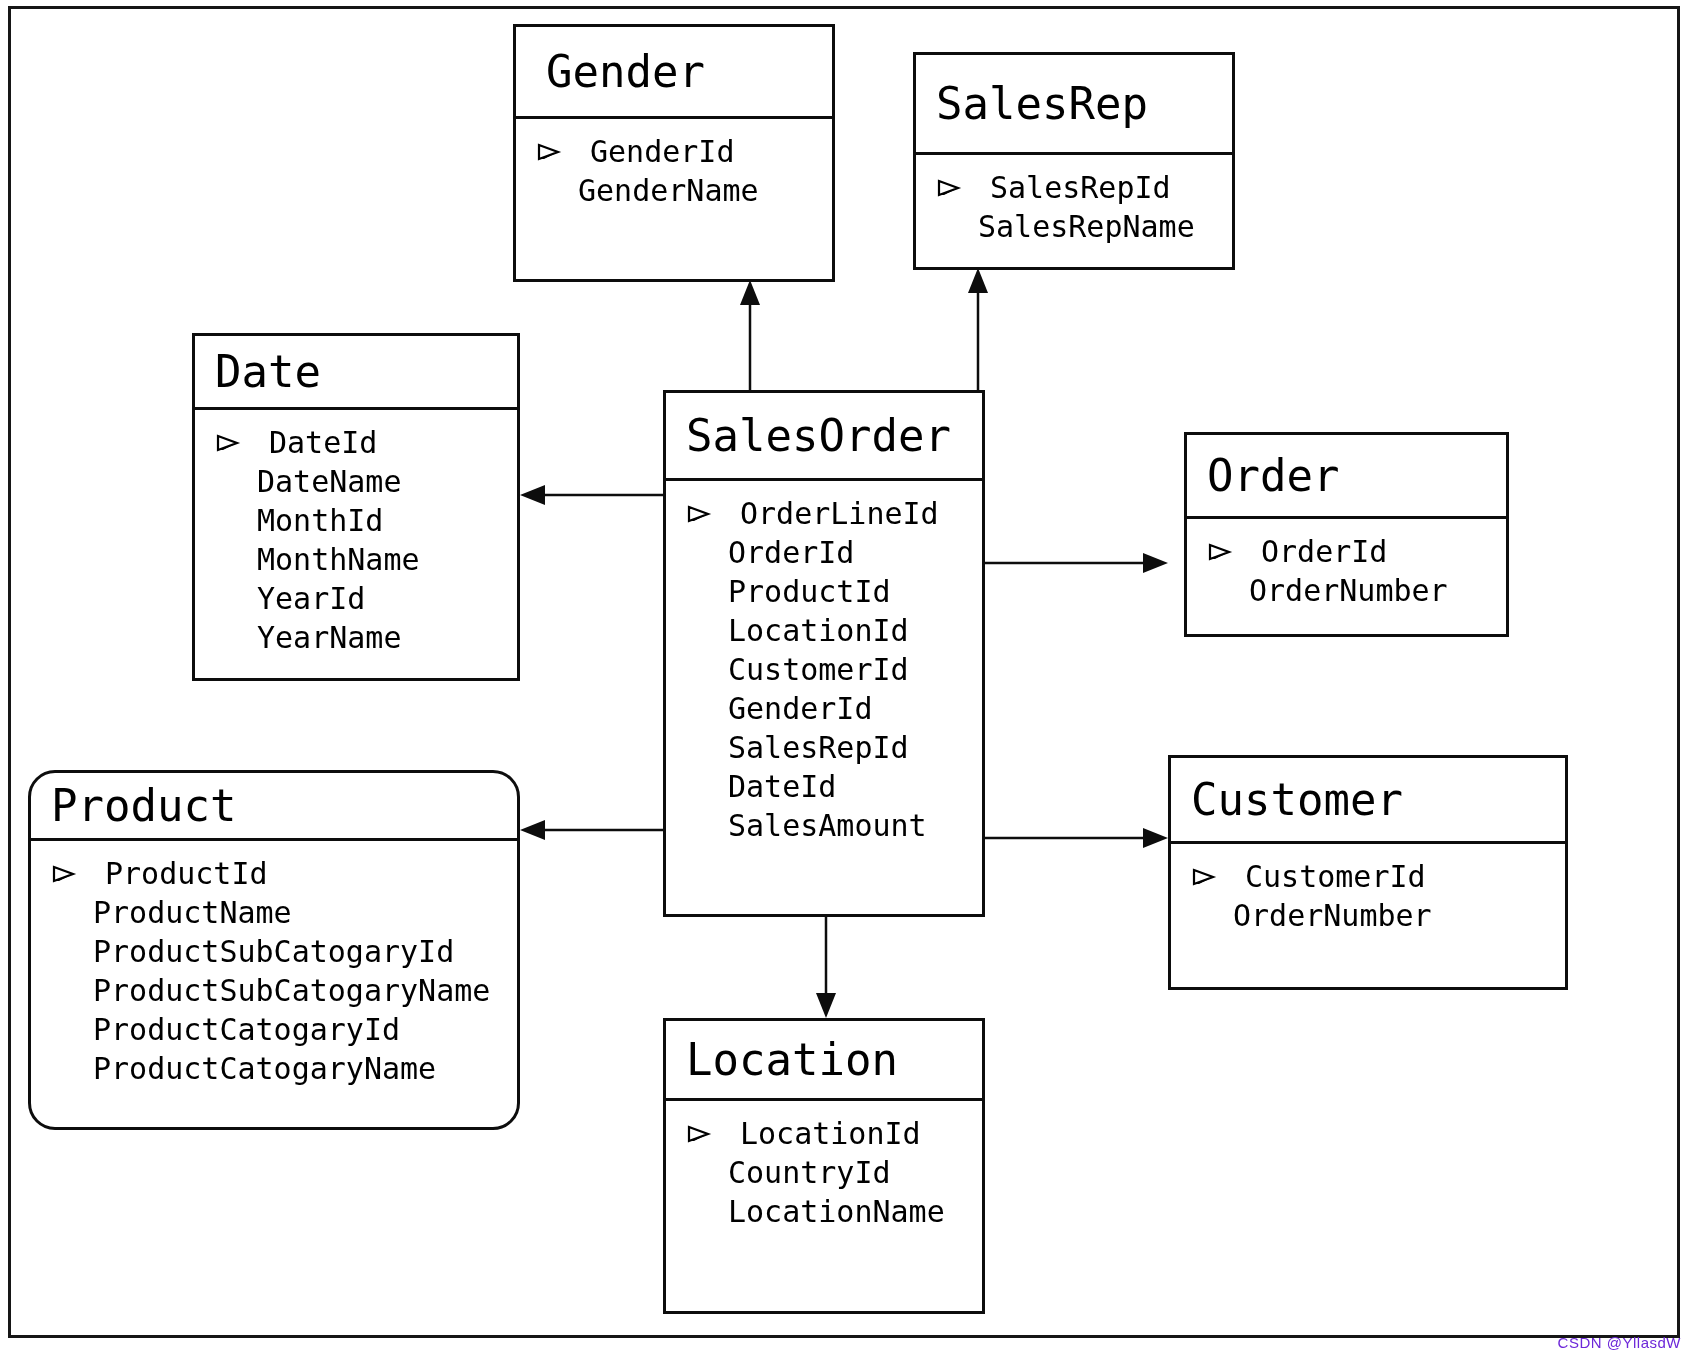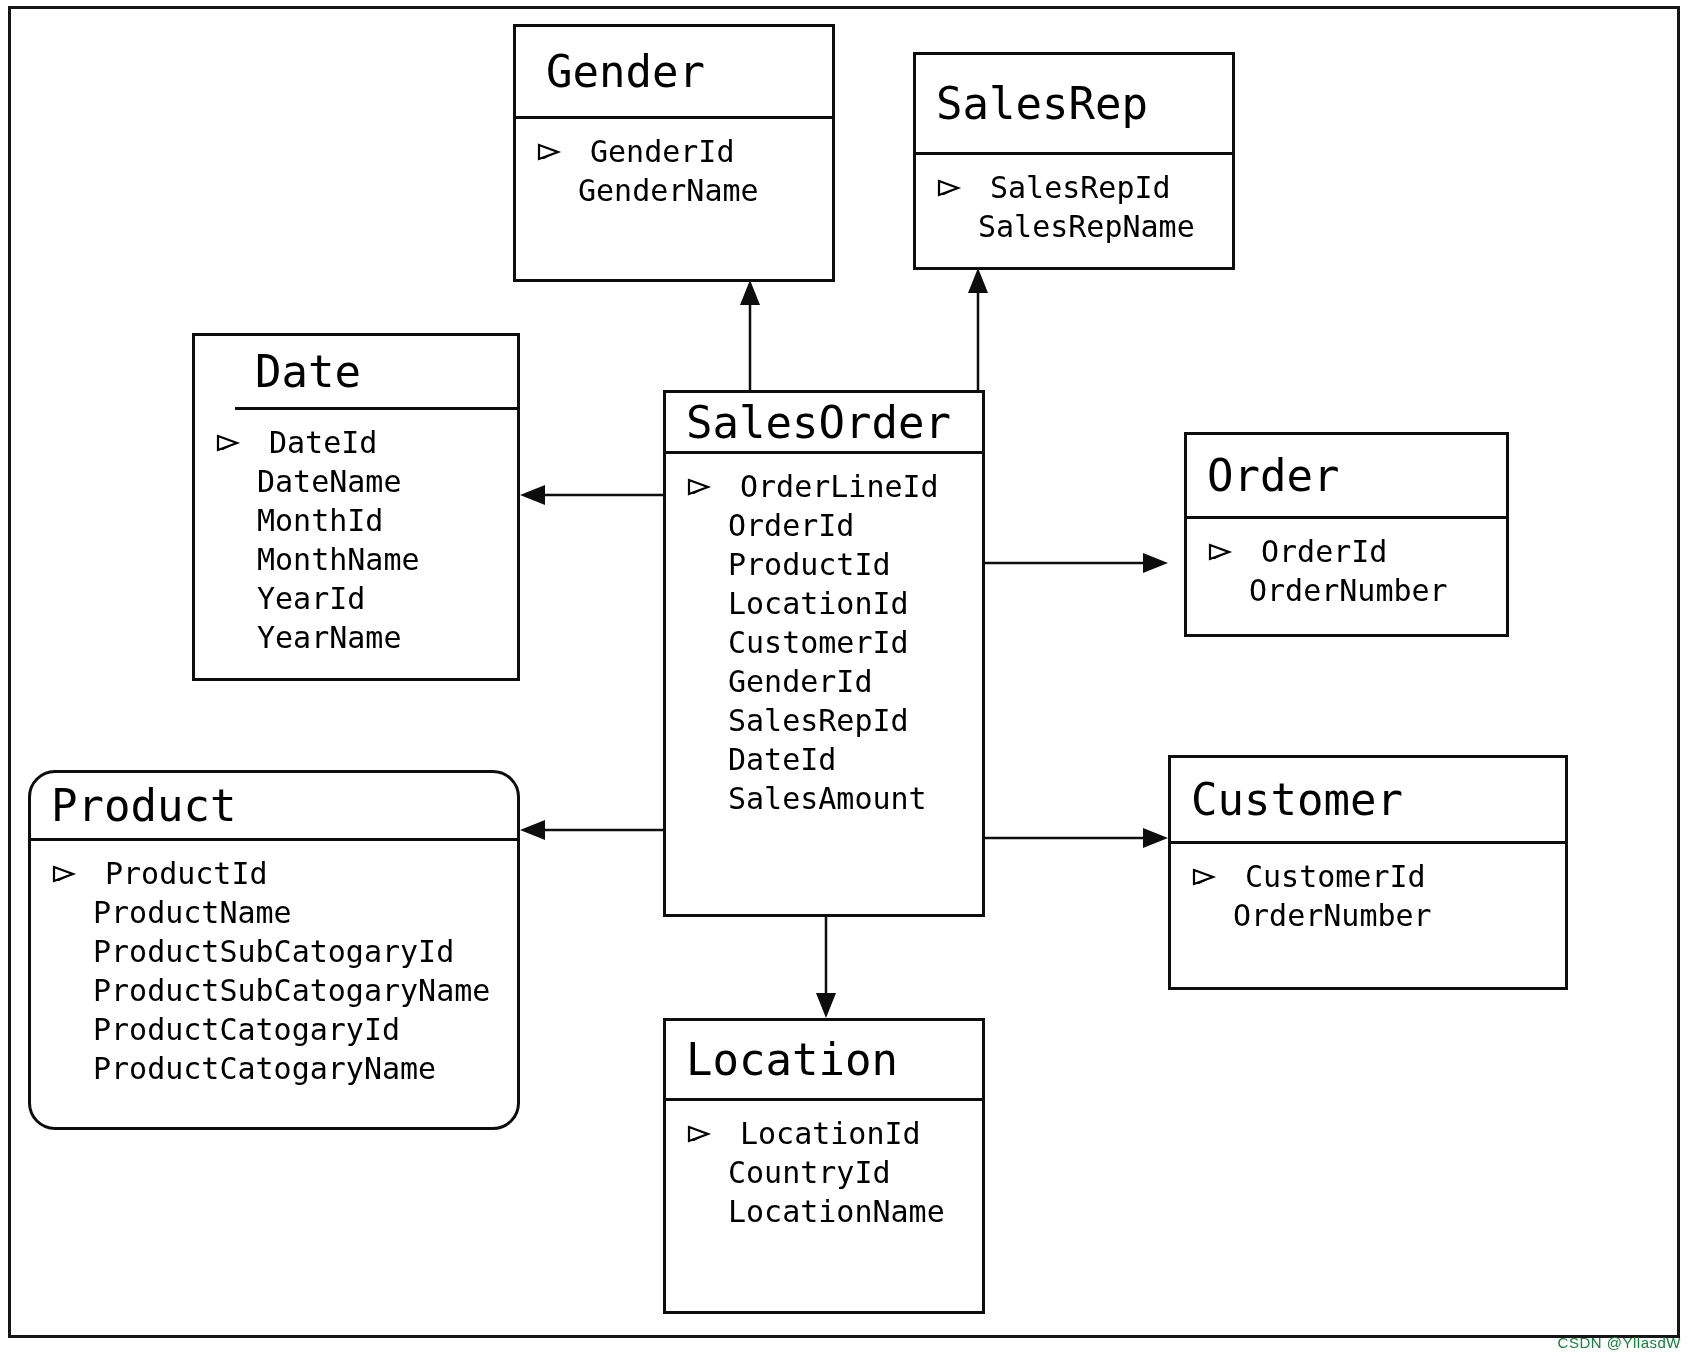"Date" #t-date .table-header { margin-left: 40px -> none }
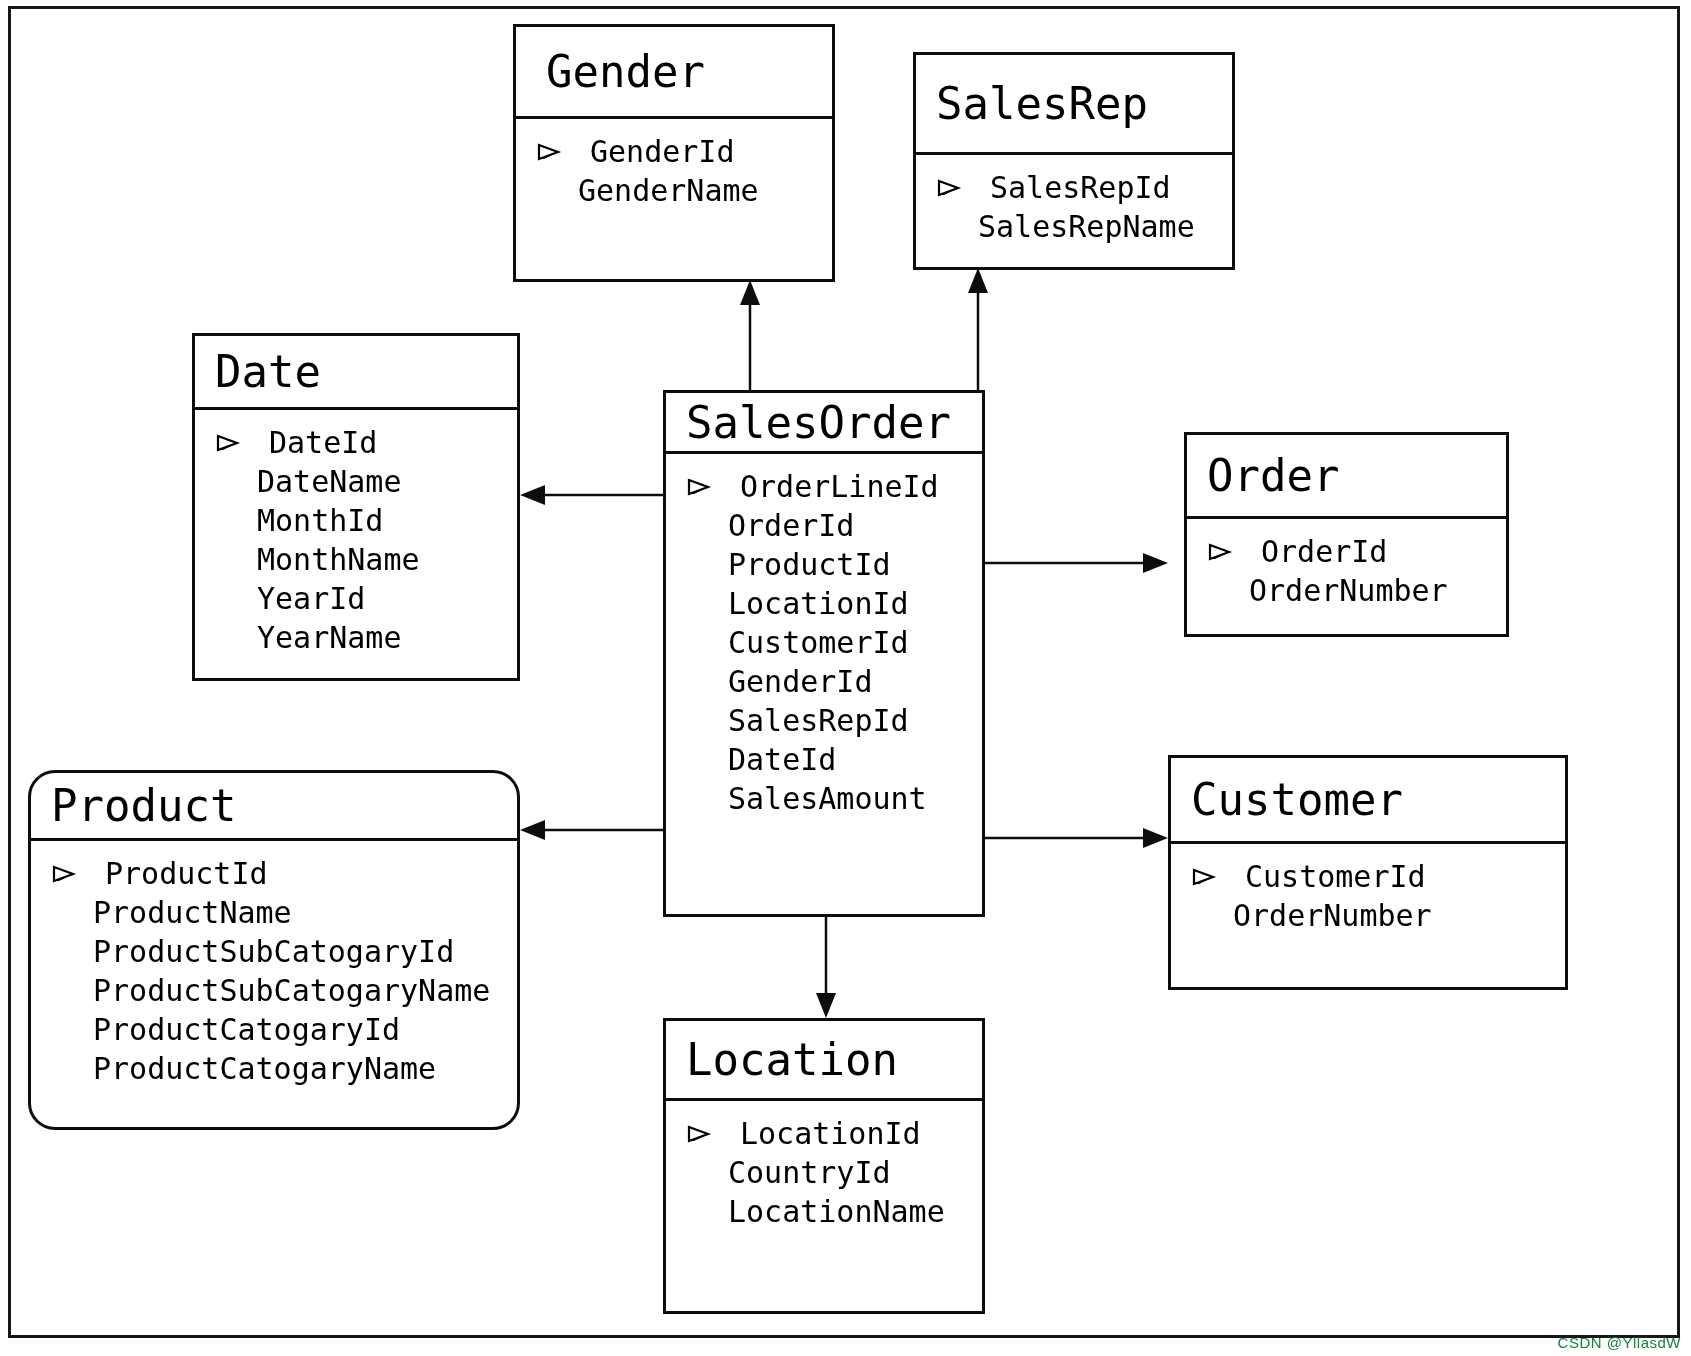"SalesOrder" #t-salesorder .table-header { height: 61px -> 88px }
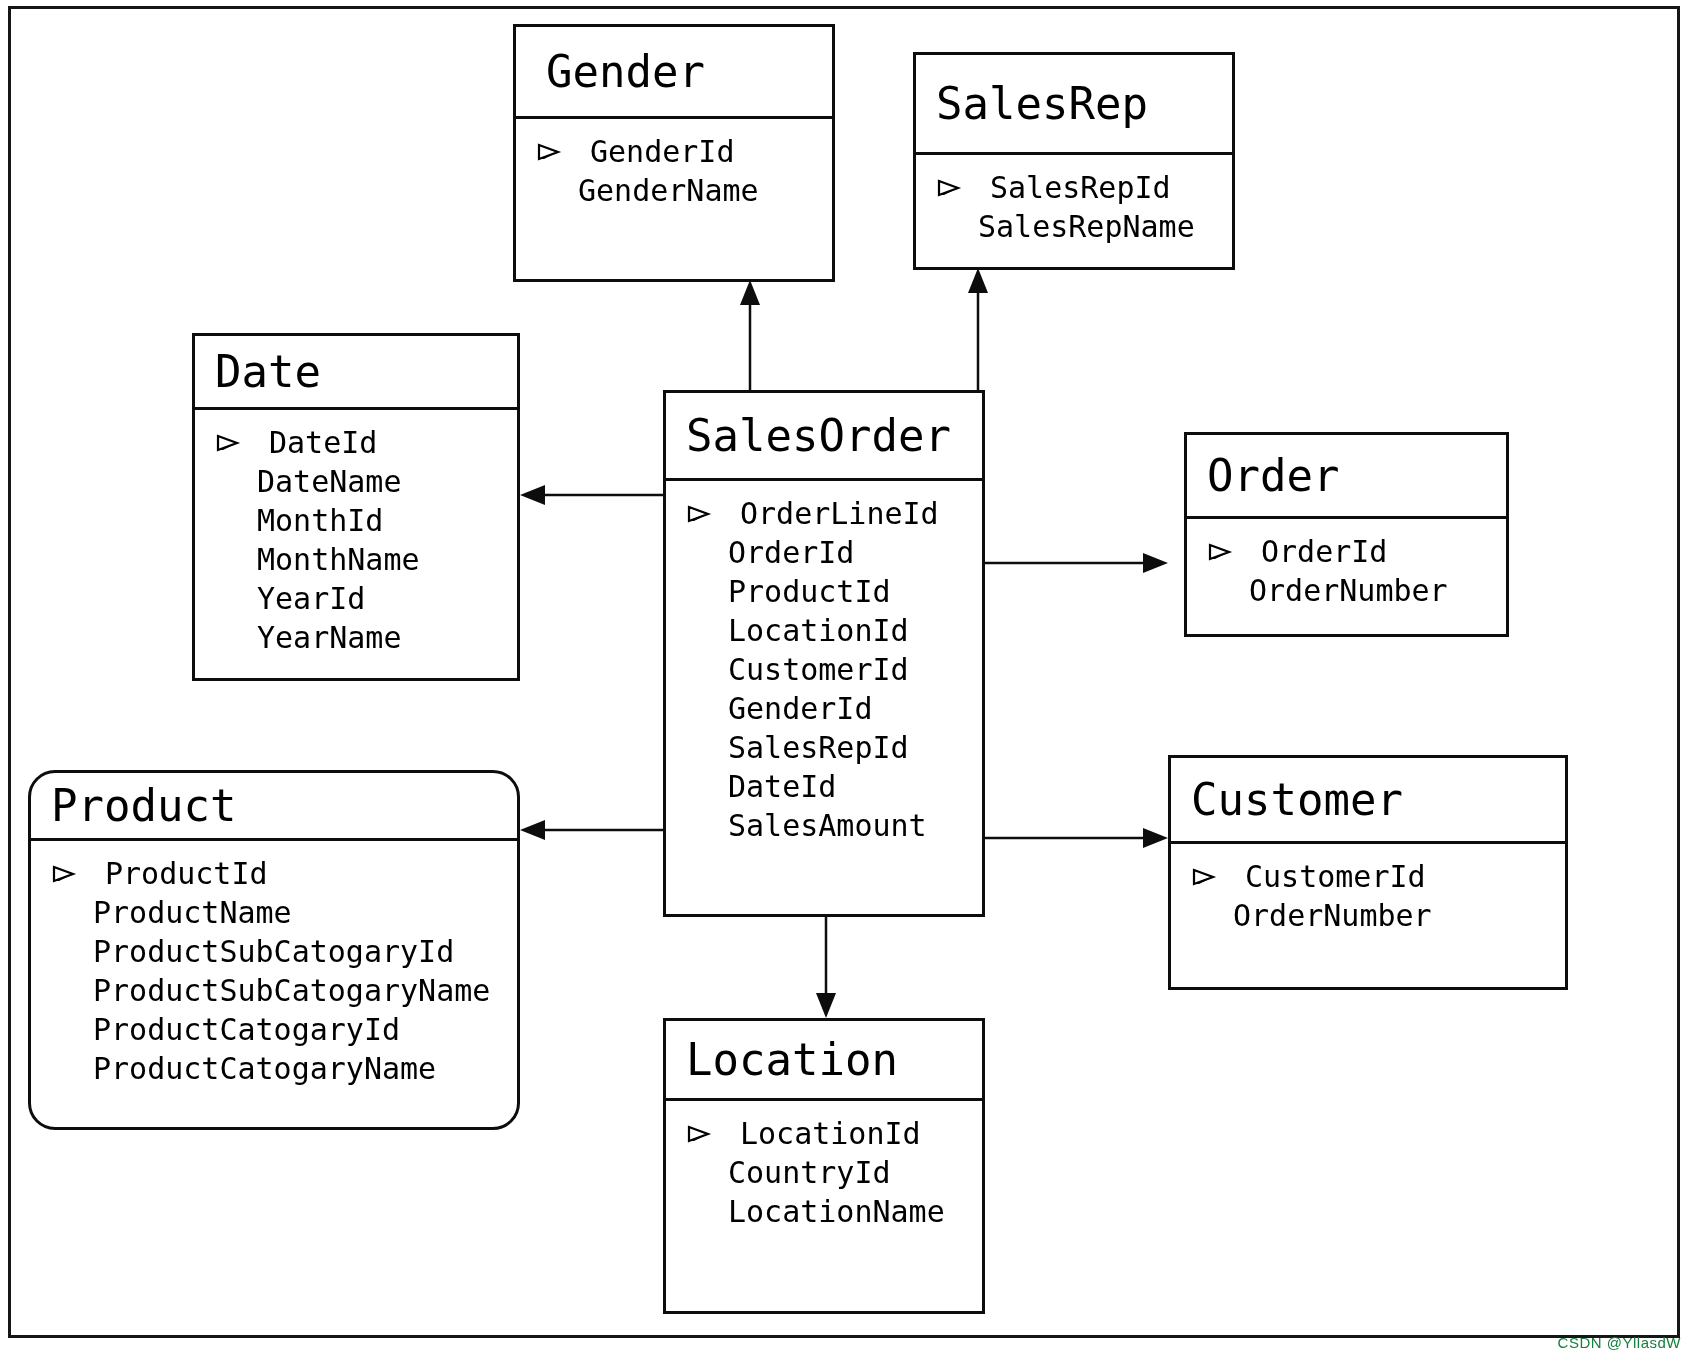"CSDN @YllasdW" .watermark { color: #15803d -> #6d28d9 }
